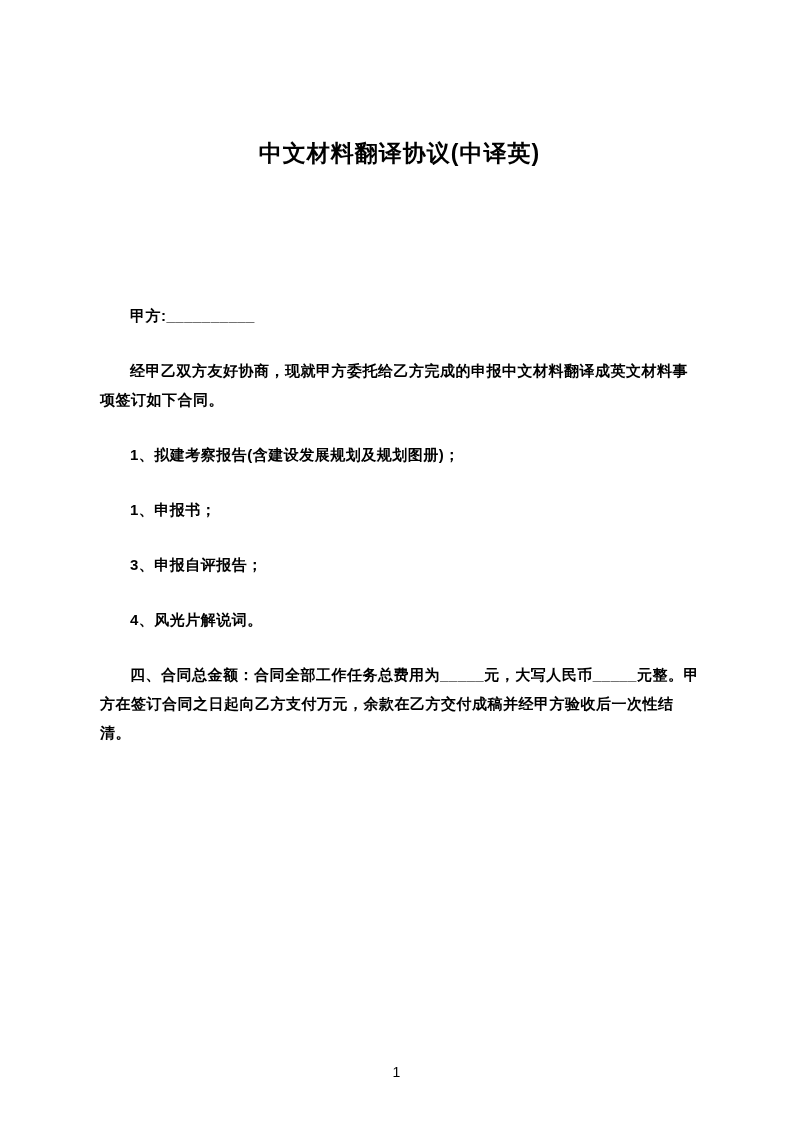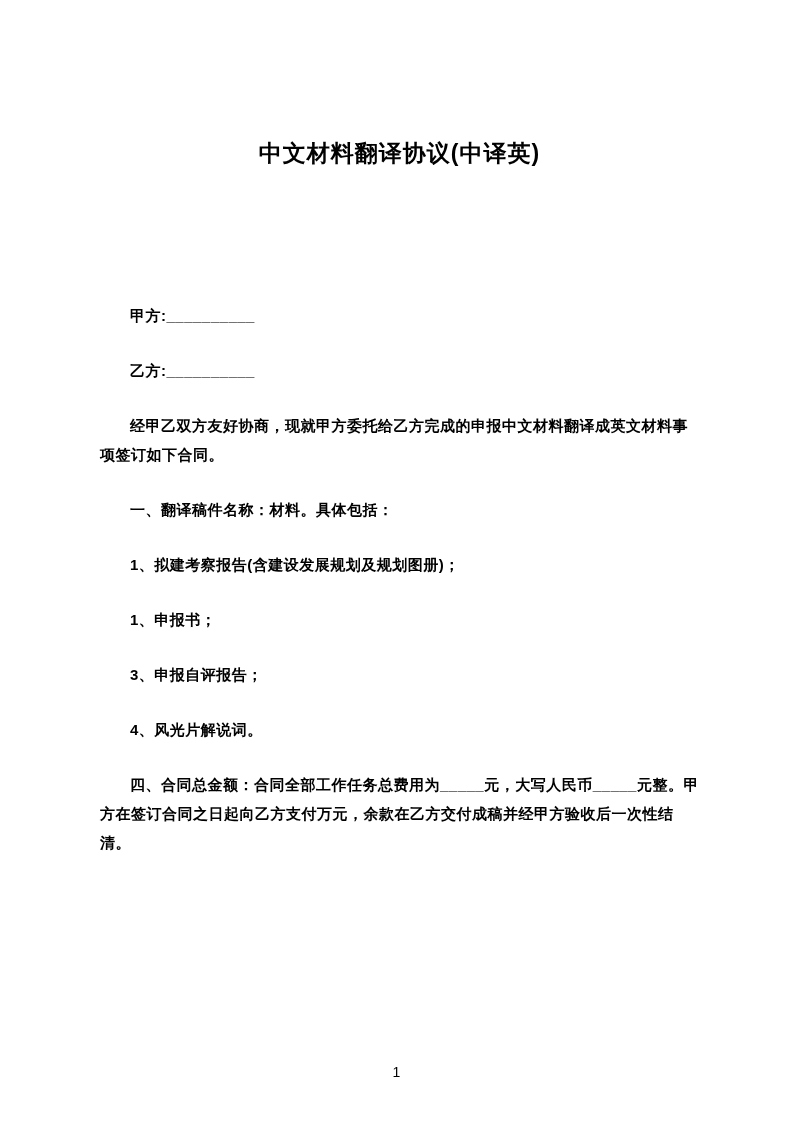"乙方:__________" p.para { html: <p>乙方:__________</p> -> none }
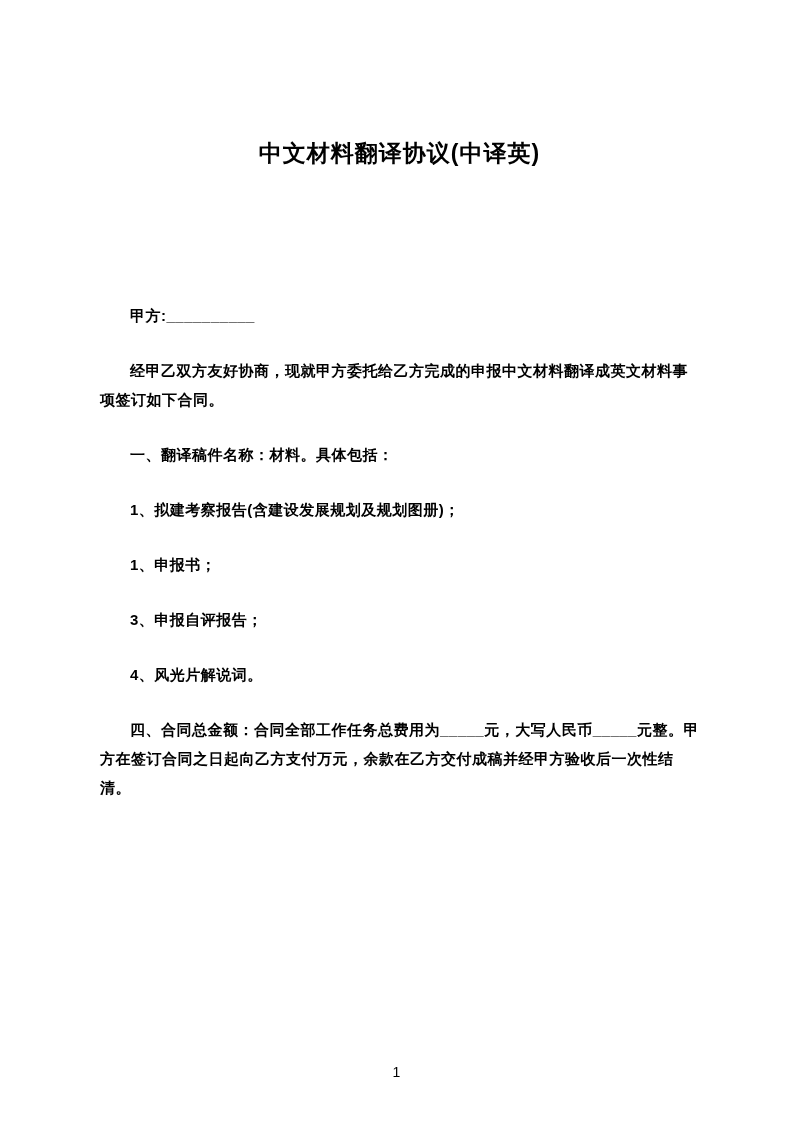"一、翻译稿件名称：材料。具体包括：" p.para { html: <p>一、翻译稿件名称：材料。具体包括：</p> -> none }
